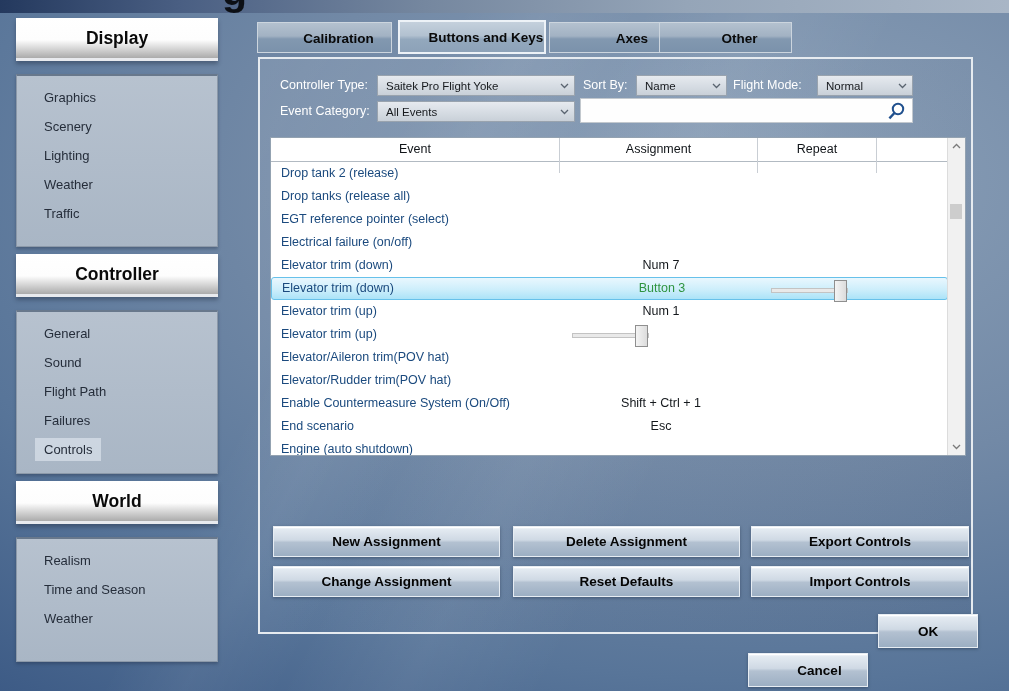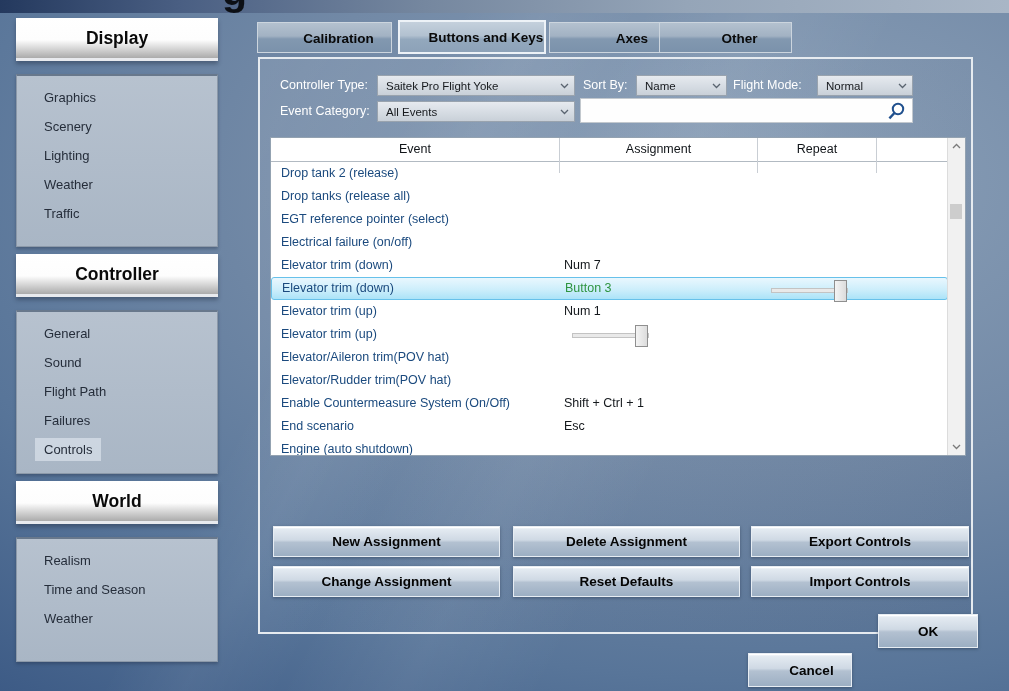"Num 7" .cAssign { text-align: none -> center }
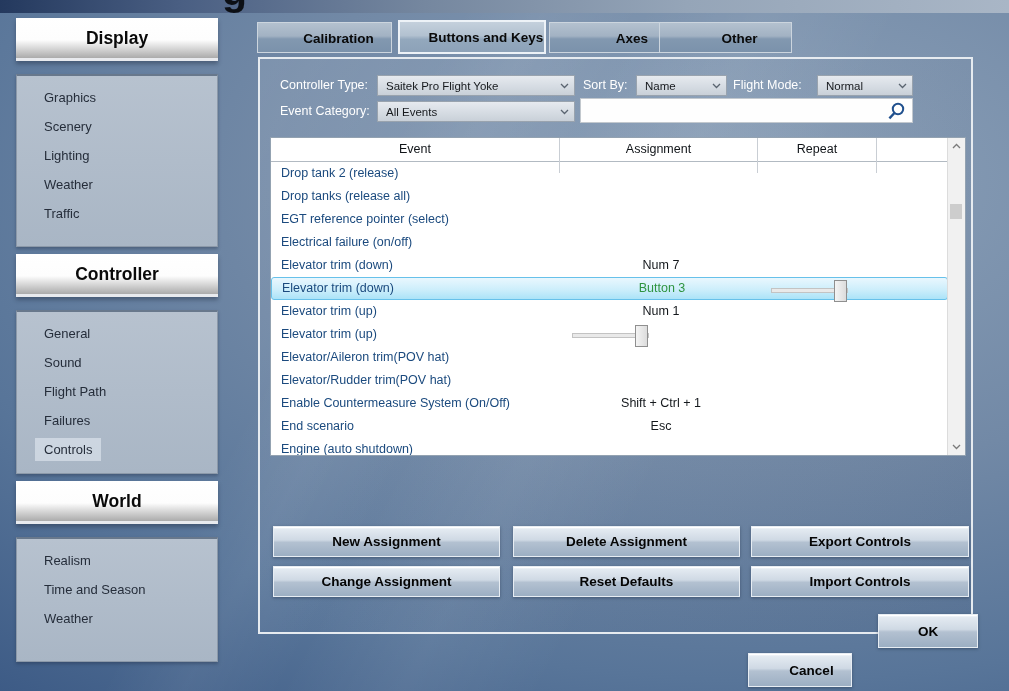"Cancel" div.abs { width: 104px -> 120px }
